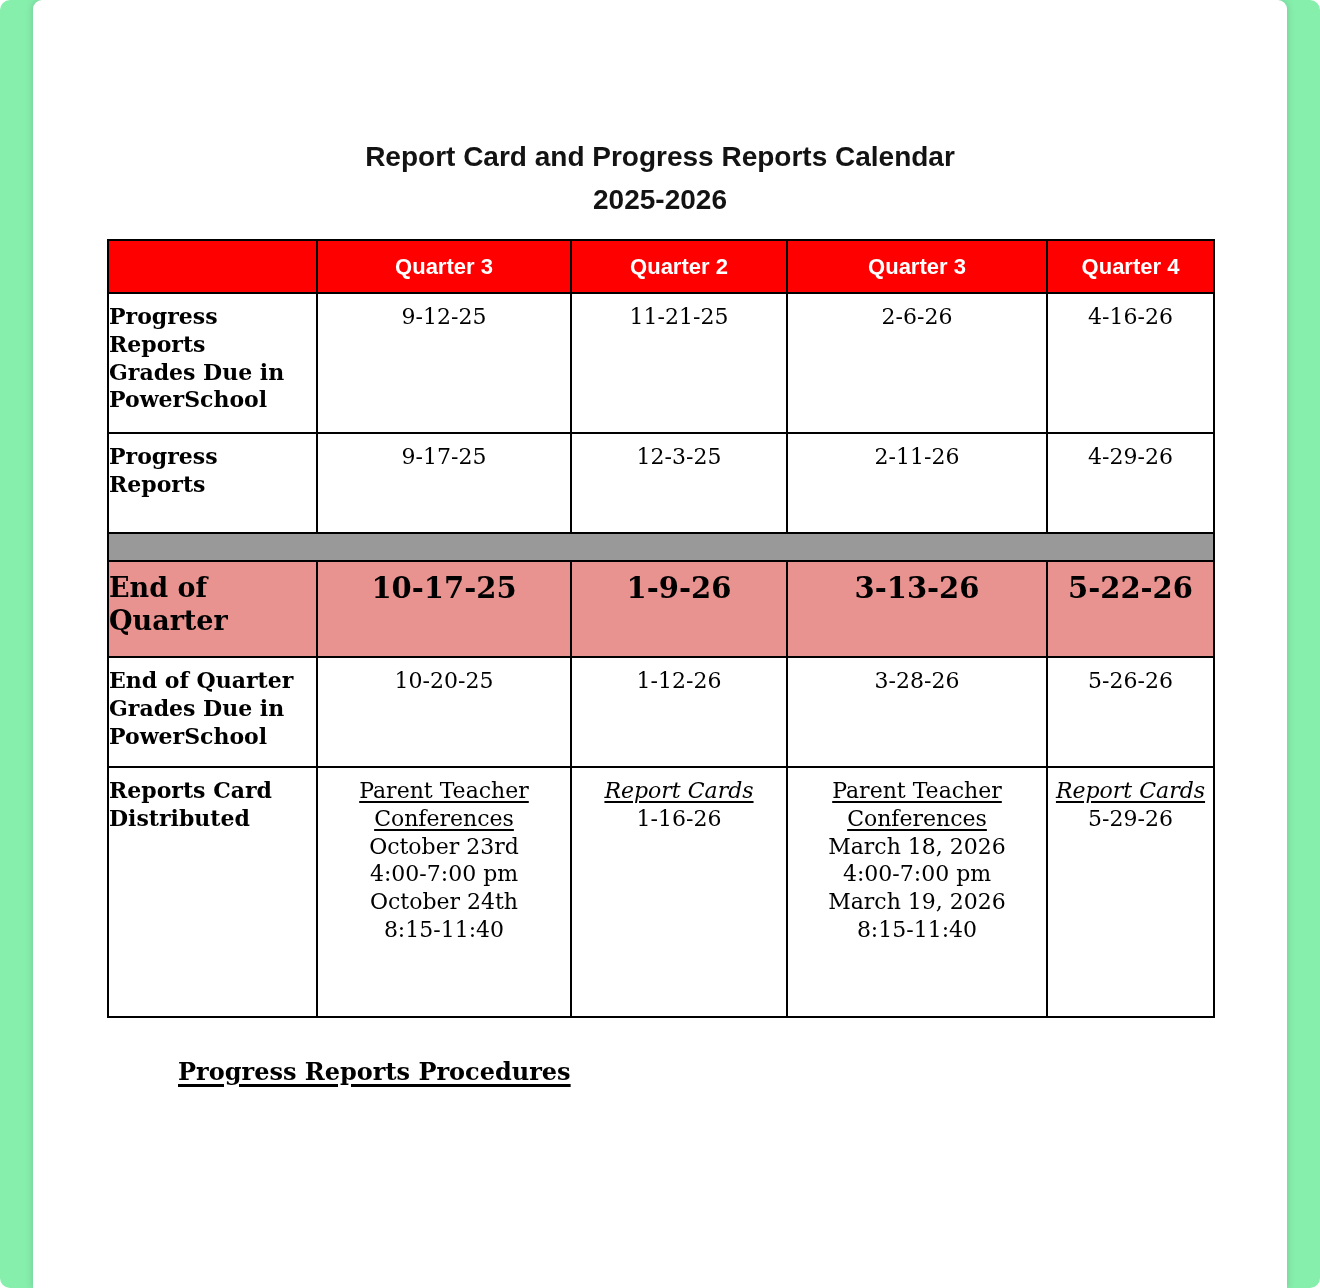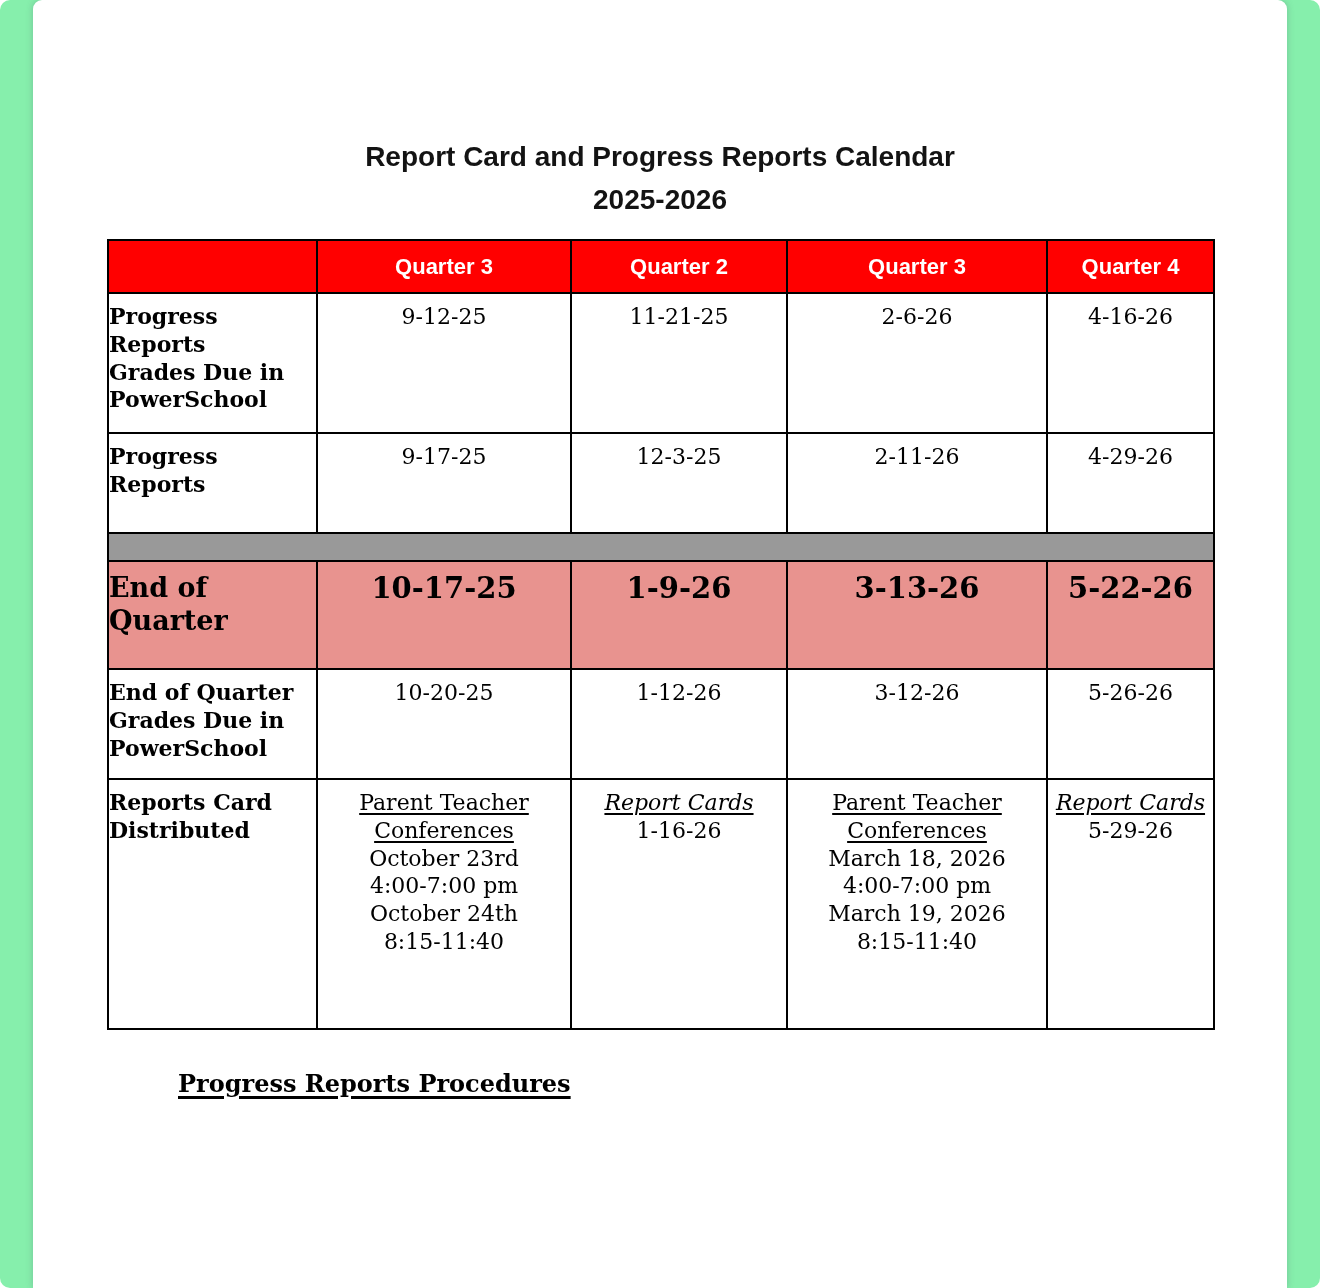"End of" tr.row-eoq td { height: 108px -> 96px }
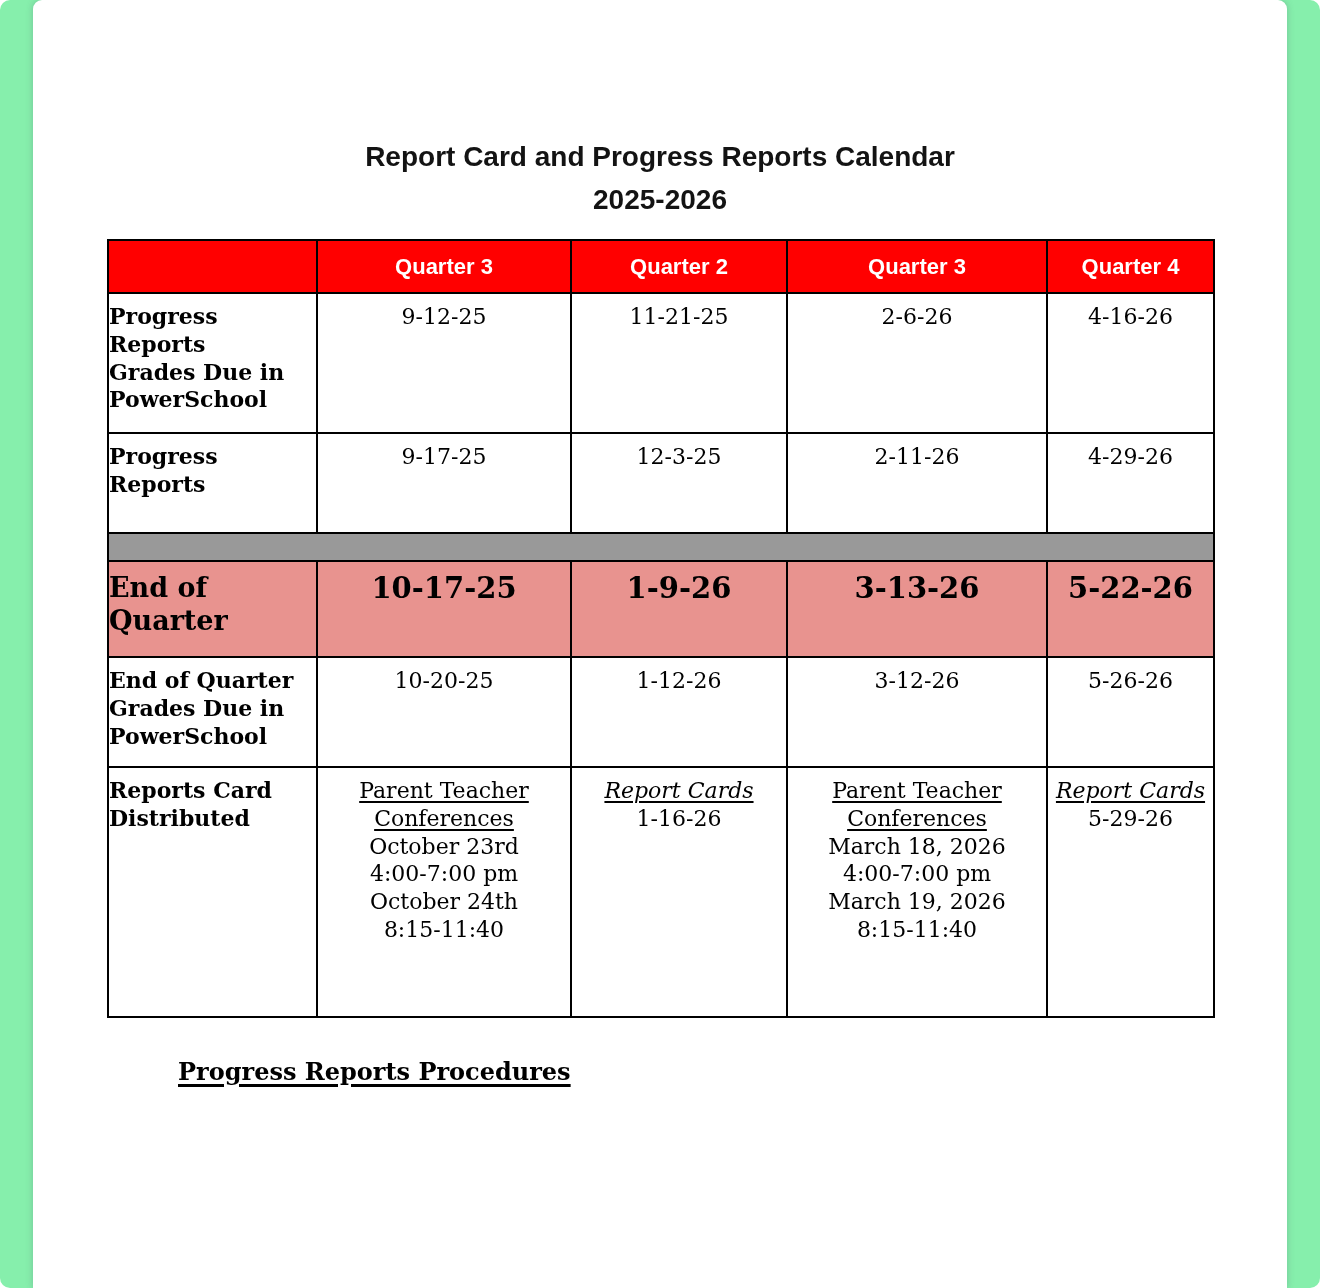"3-12-26" td { text: 3-12-26 -> 3-28-26 }
